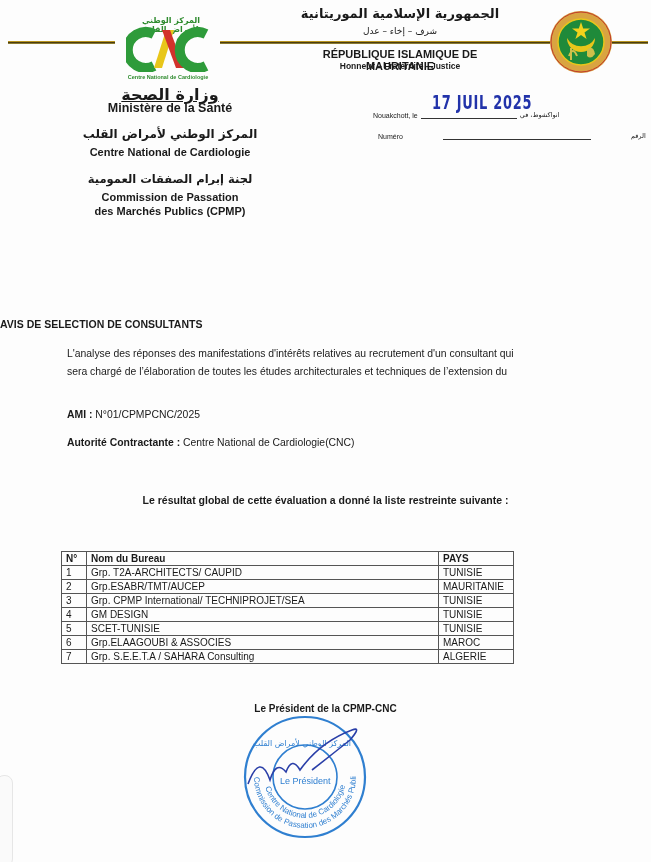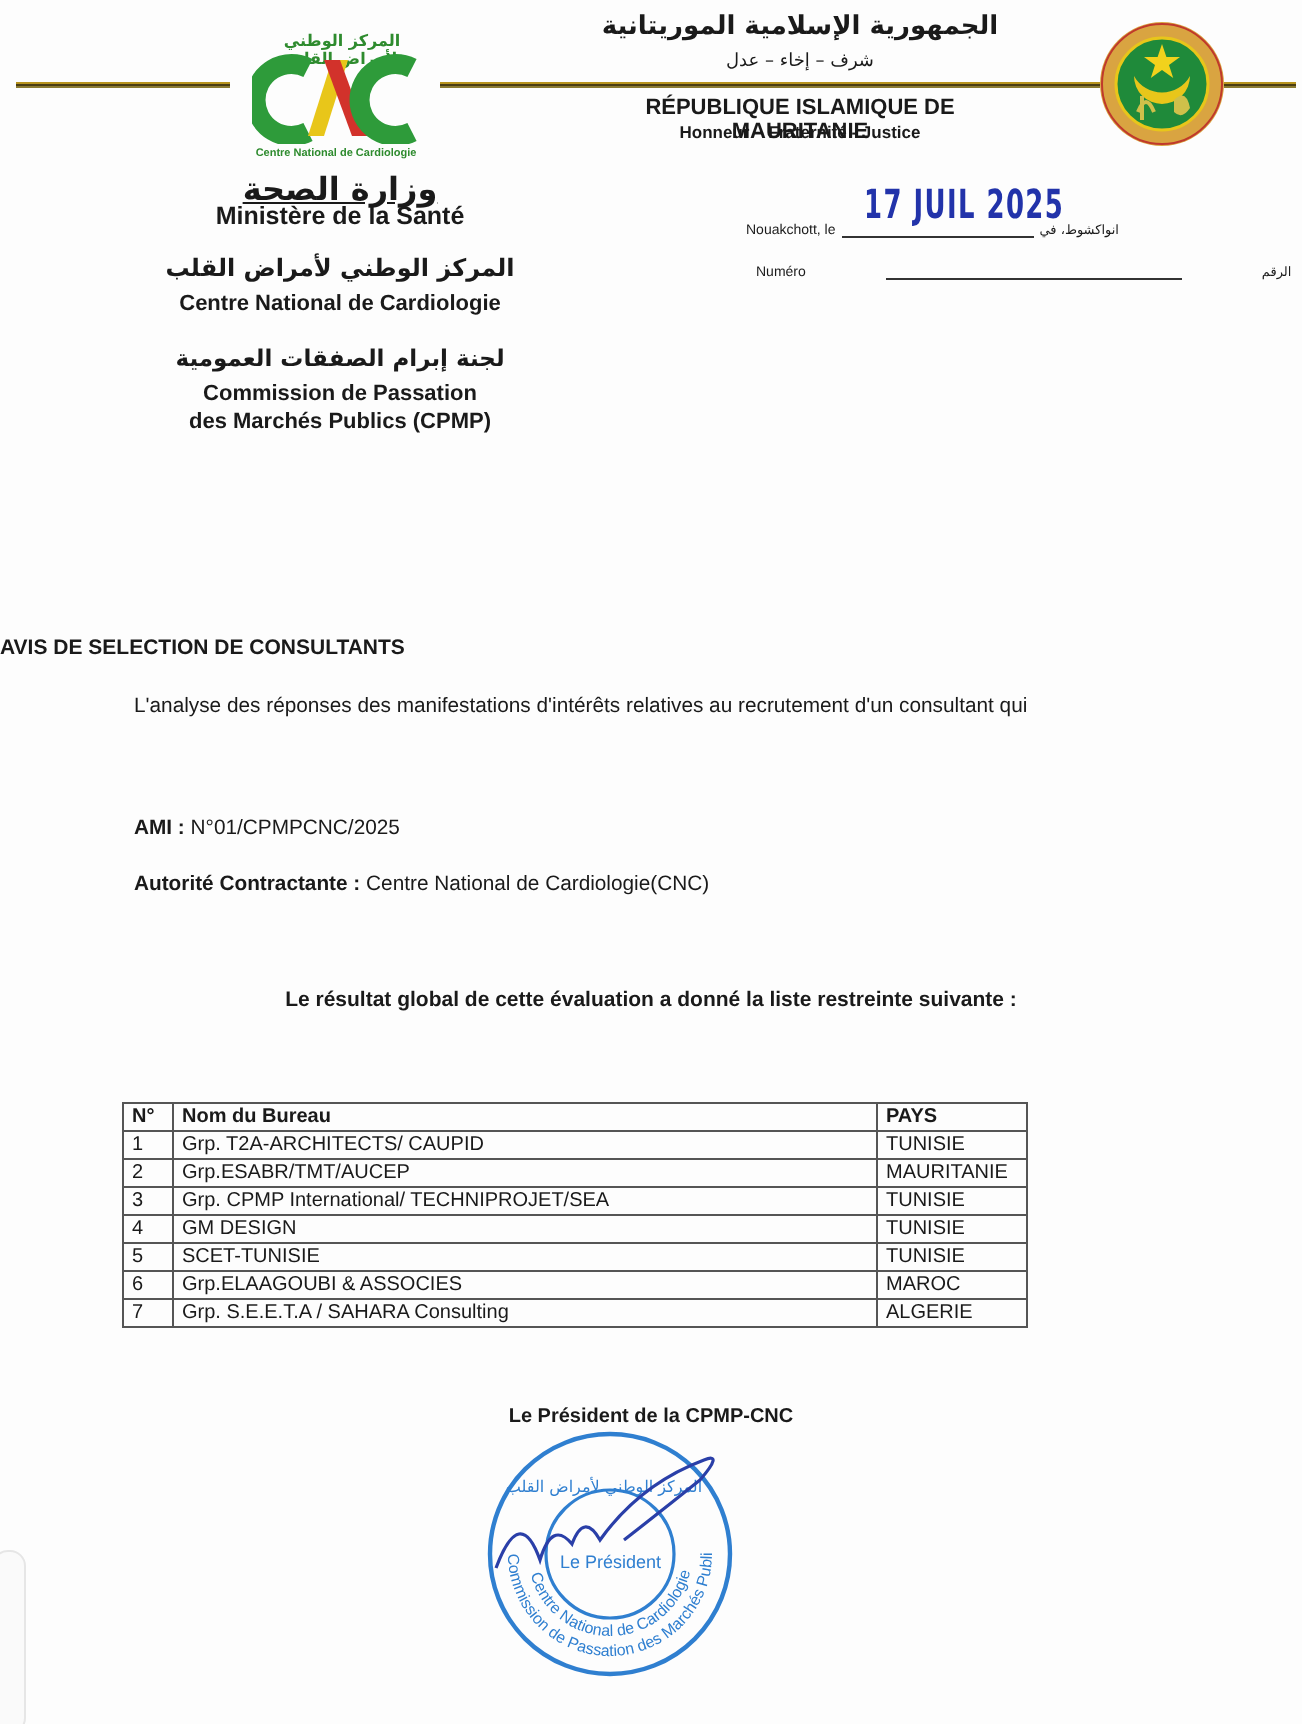"sera chargé de l’élaboration de" div { html: none -> <div>sera chargé de l’élaboration de toutes les études architecturales et techniques de l’extension du</div> }
